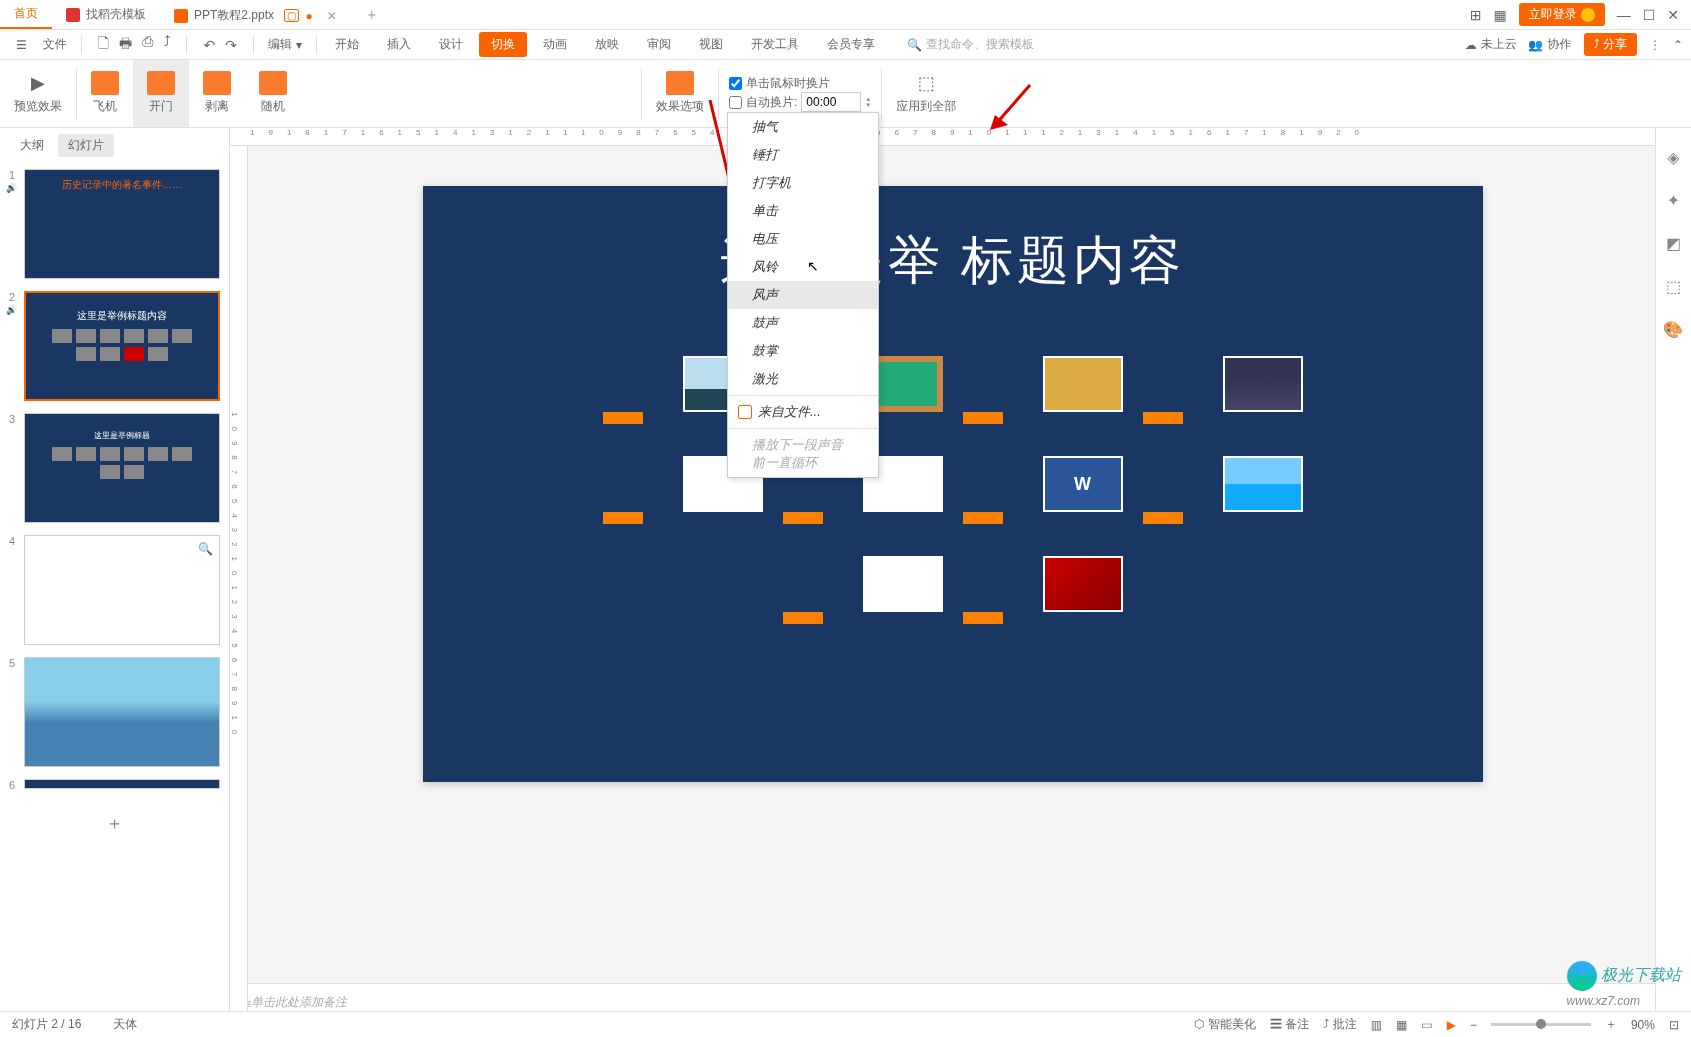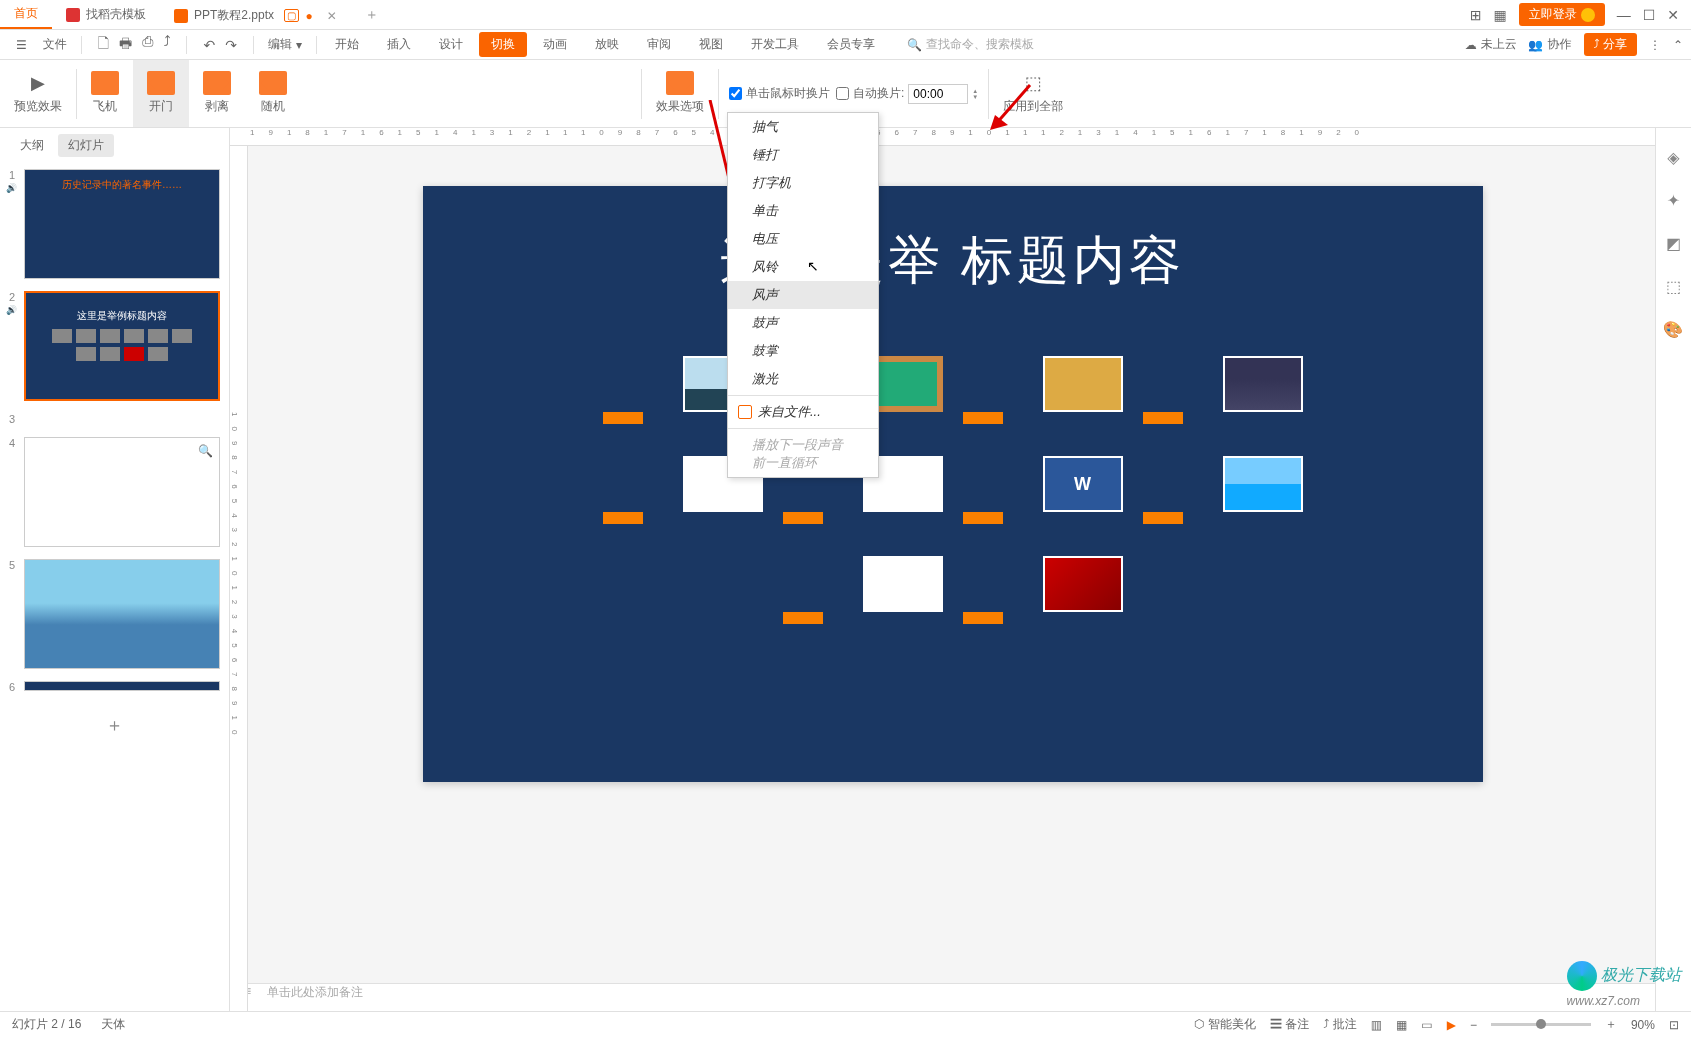"单击鼠标时换片" .chk-col { flex-direction: row -> column; gap: 6px -> 0 }
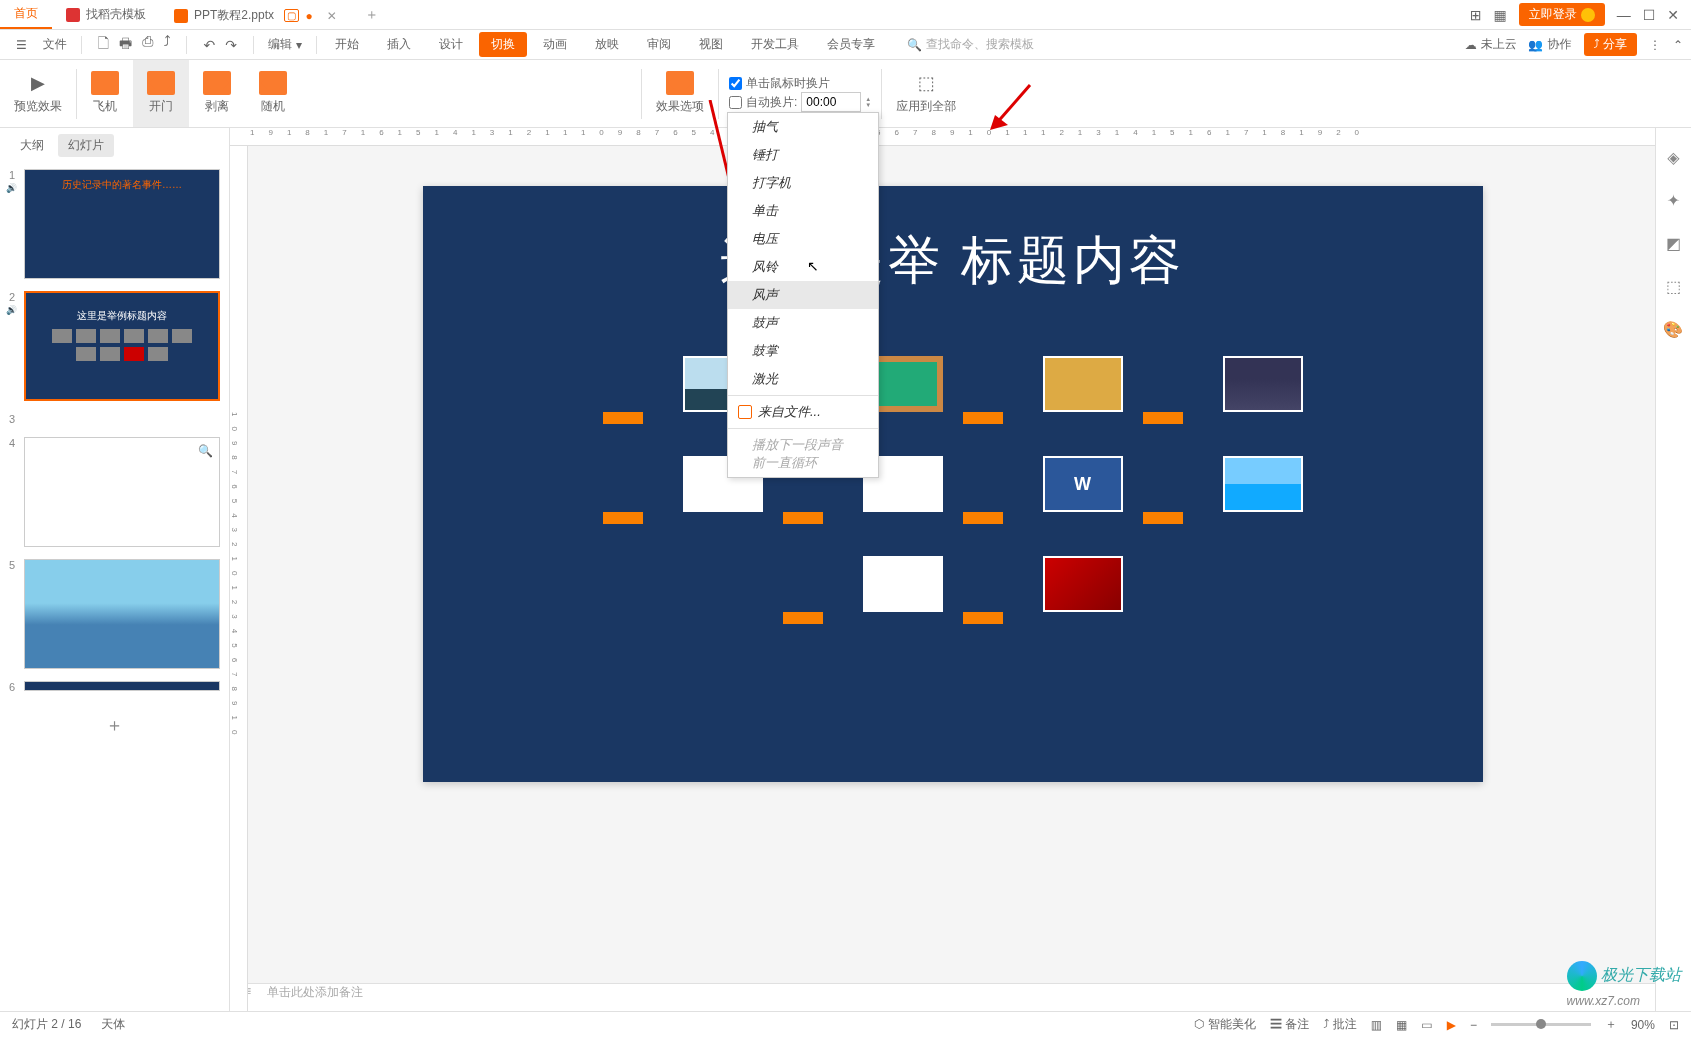"这里是举例标题" div.thumb { html: none -> <div> <div>这里是举例标题</div> <div> <div></div> <div></div> <div></div> <div></div> <div></div> <div></div> <div></div> <div></div> </div> </div> }
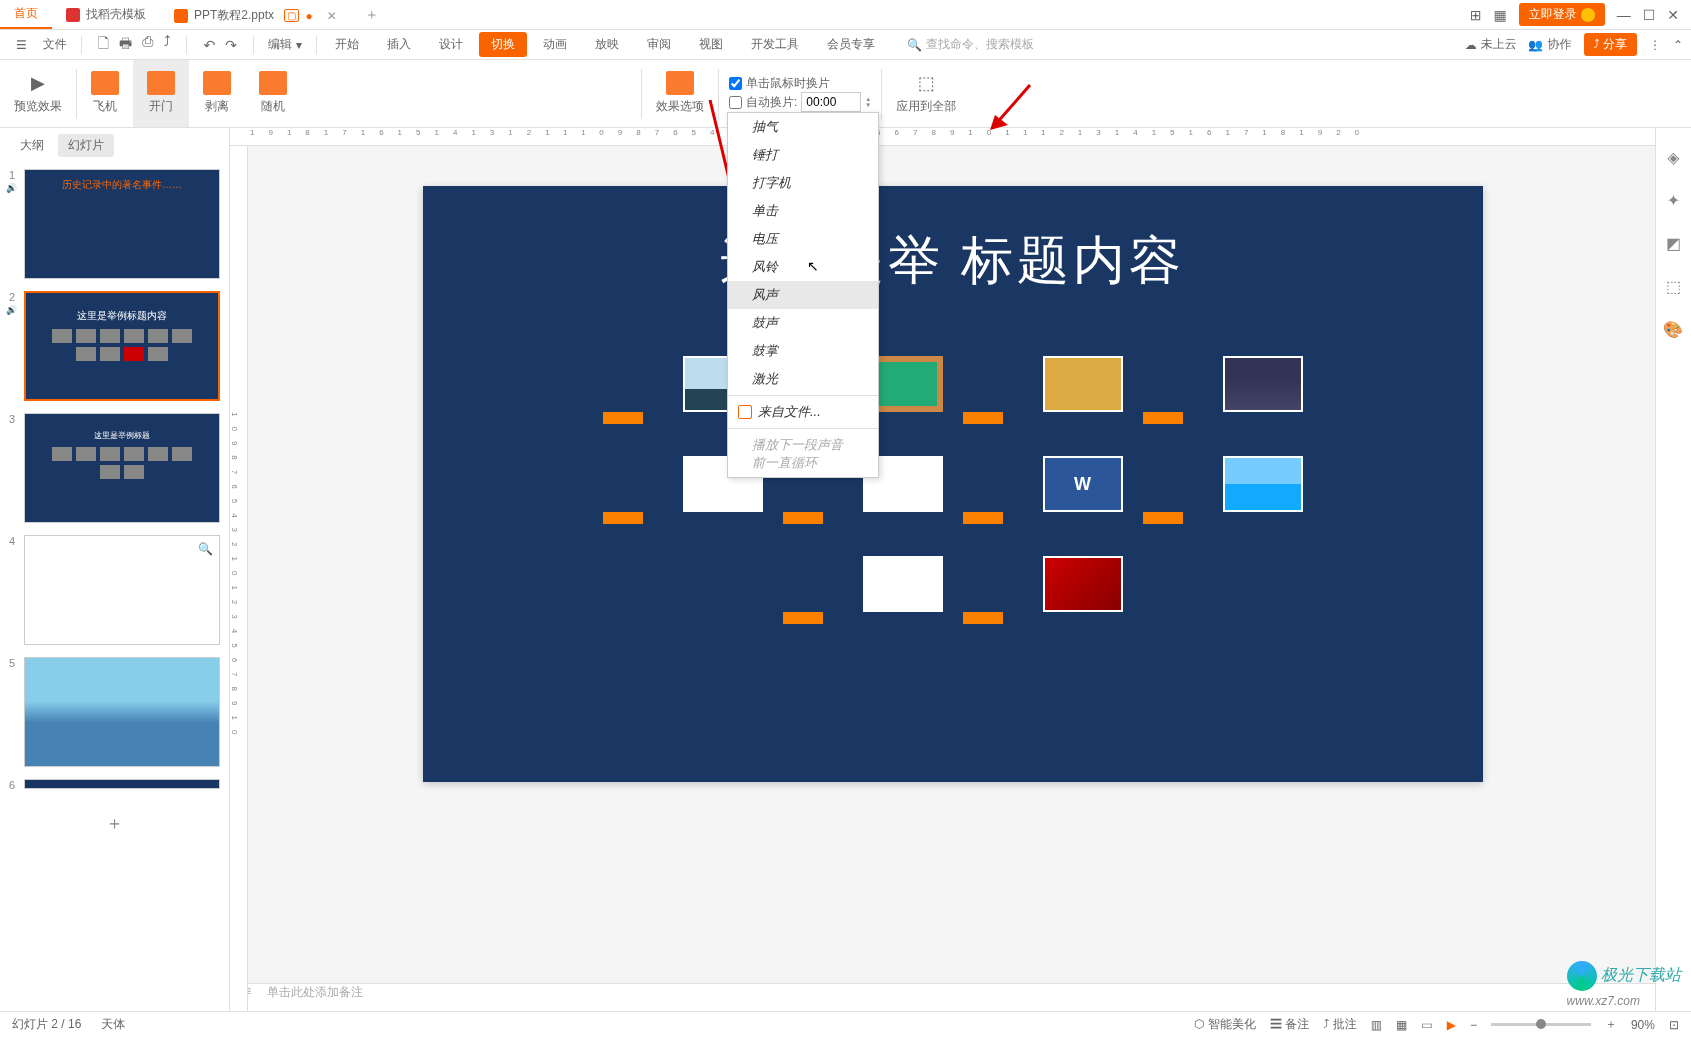"单击此处添加备注" .notes { align-items: flex-start -> flex-end; font-style: none -> italic; gap: 16px -> 0 }
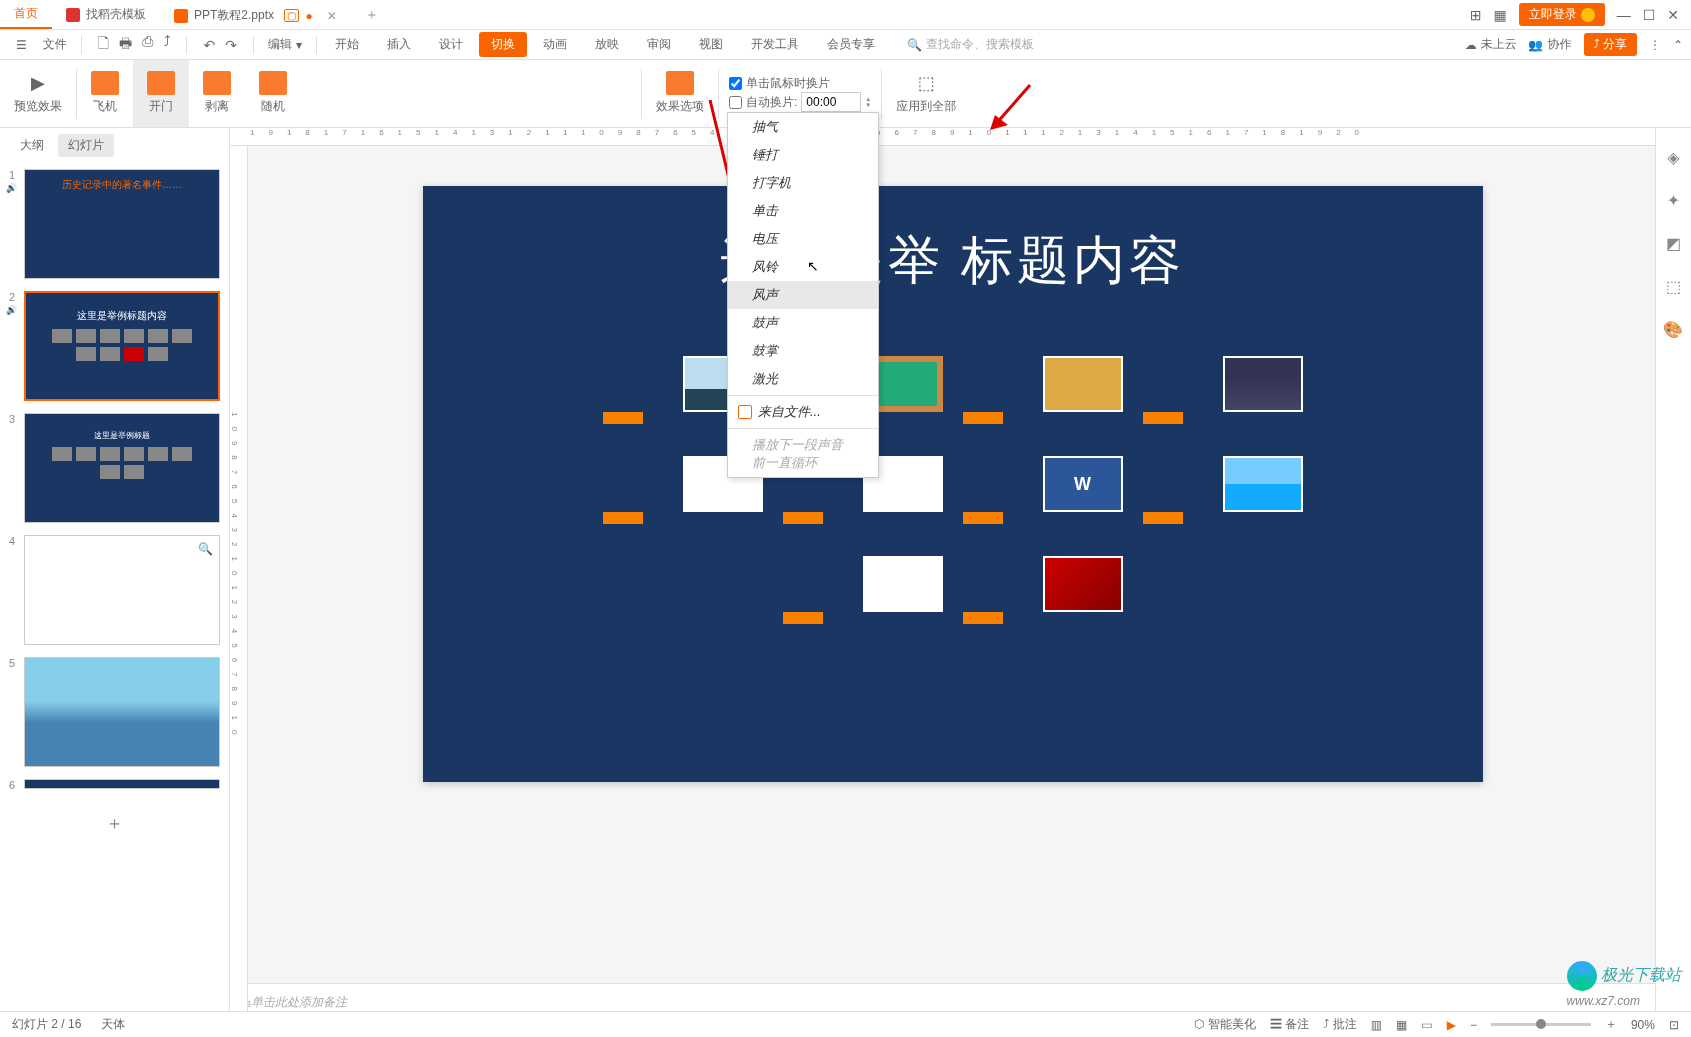"天体" span { margin-left: 20px -> 32px }
